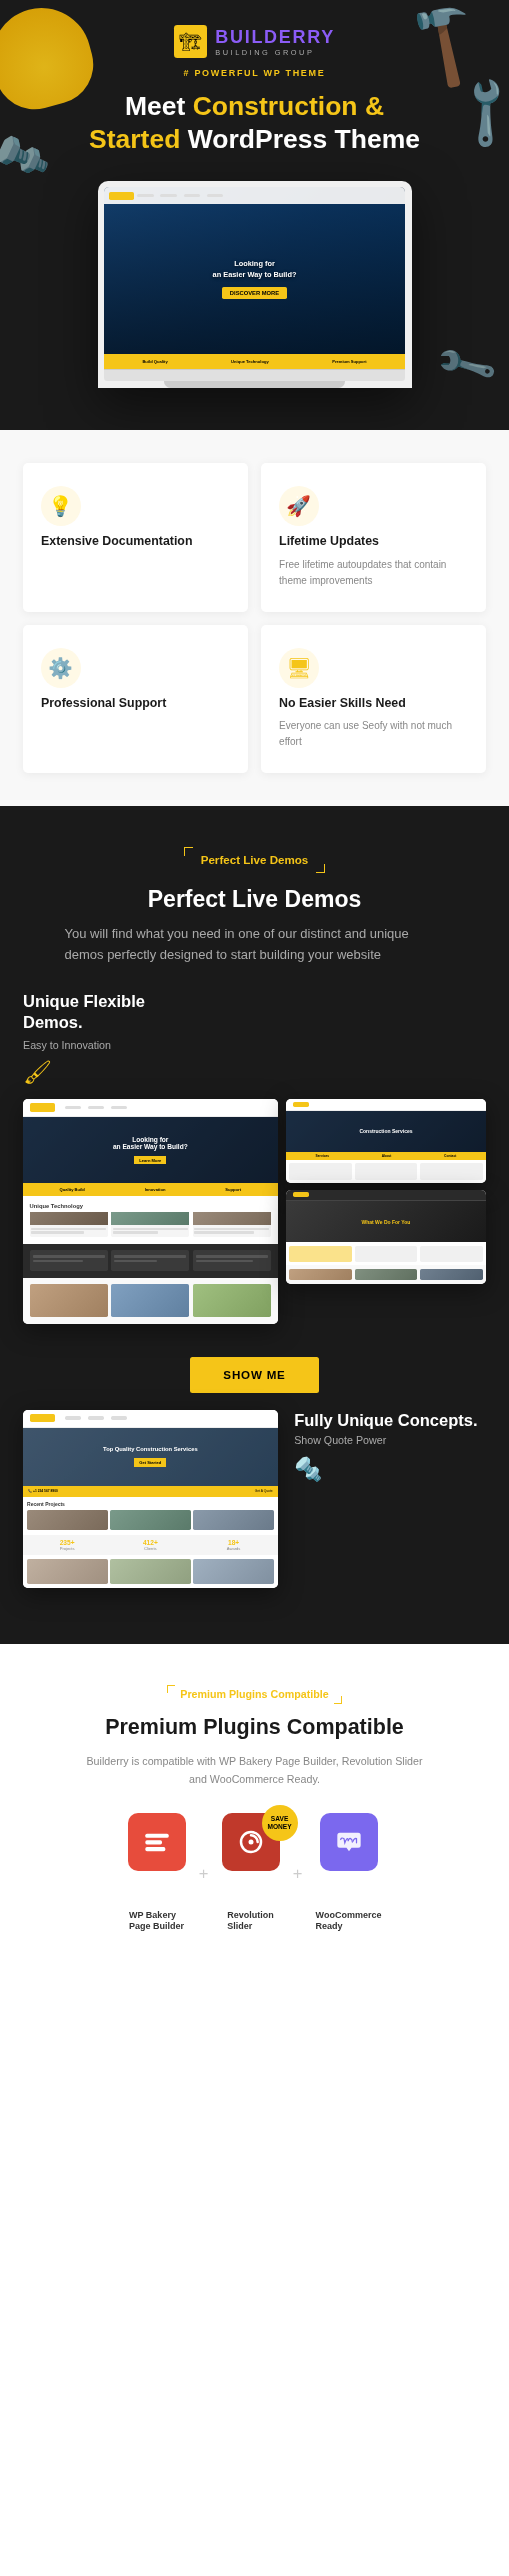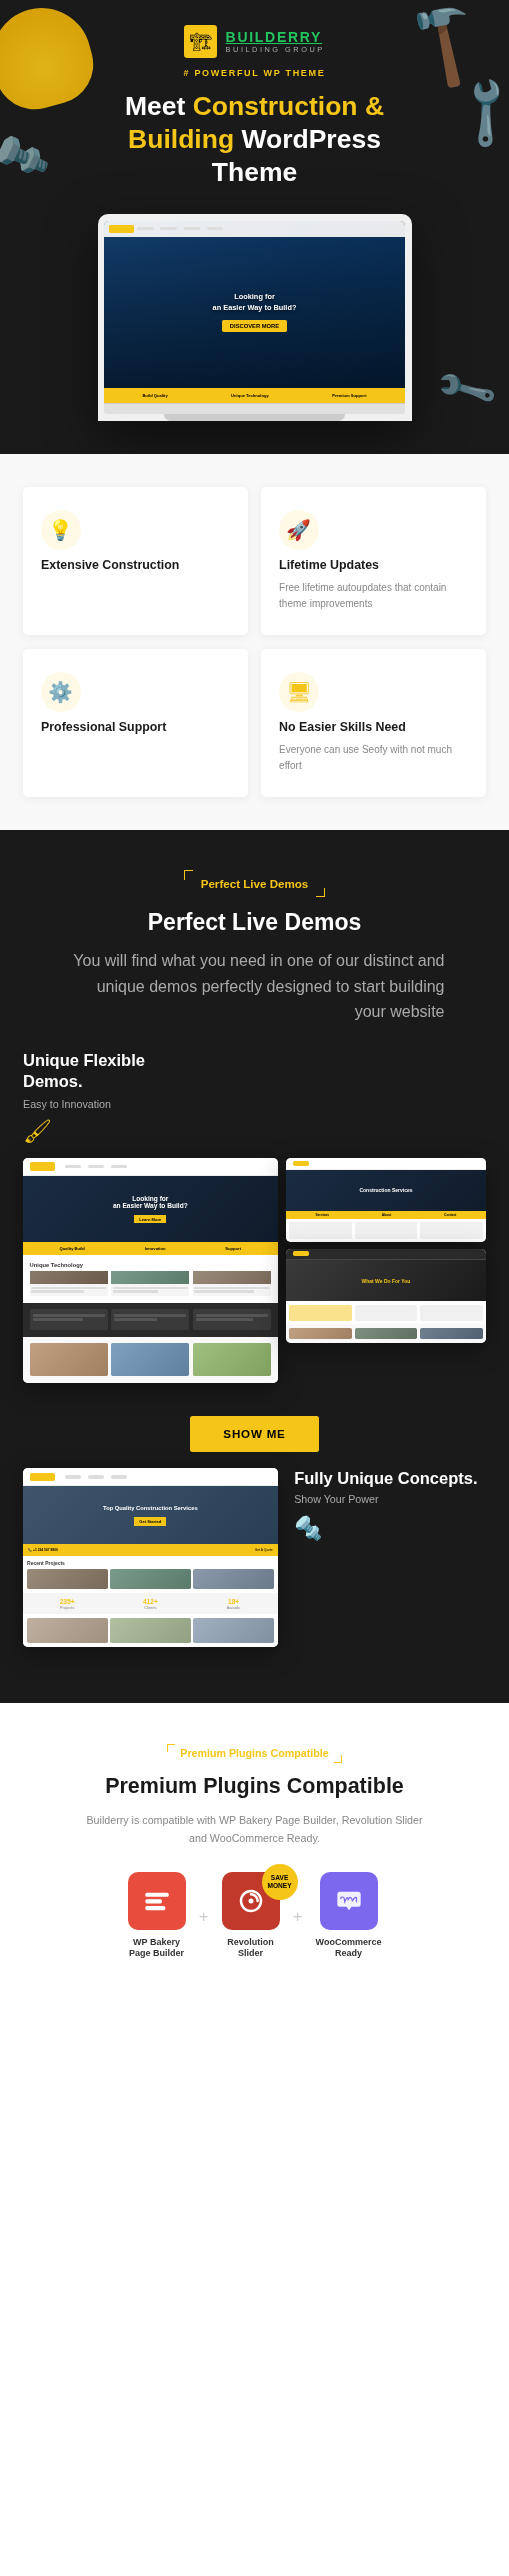"BUILDERRY" .logo-title { color: #22c55e -> #8b5cf6; font-size: 14px -> 18px; text-decoration: underline -> none }
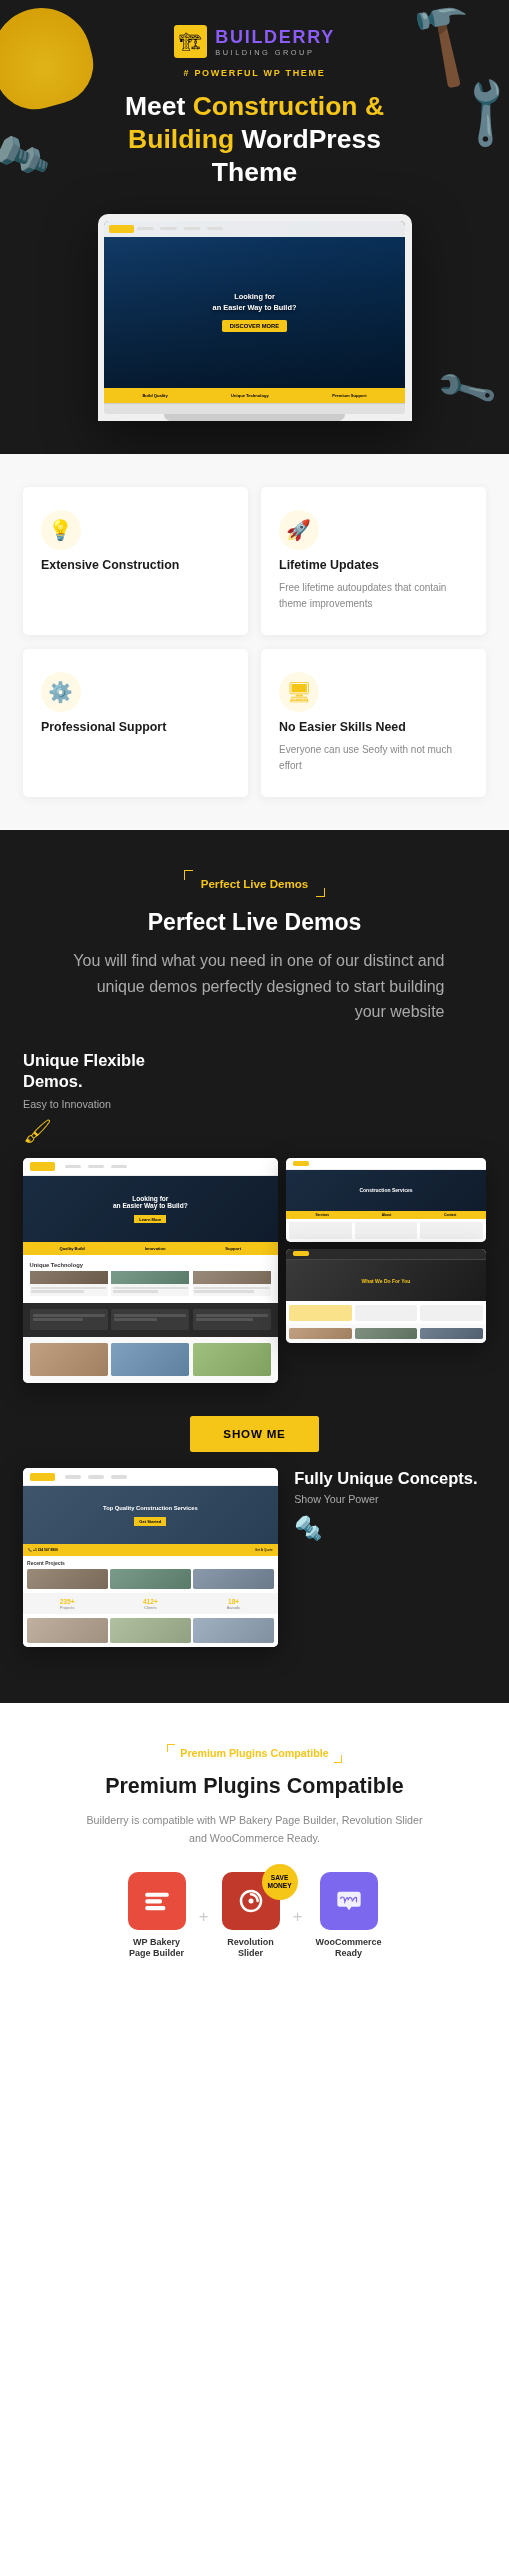"Building" em { text: Building -> Started }
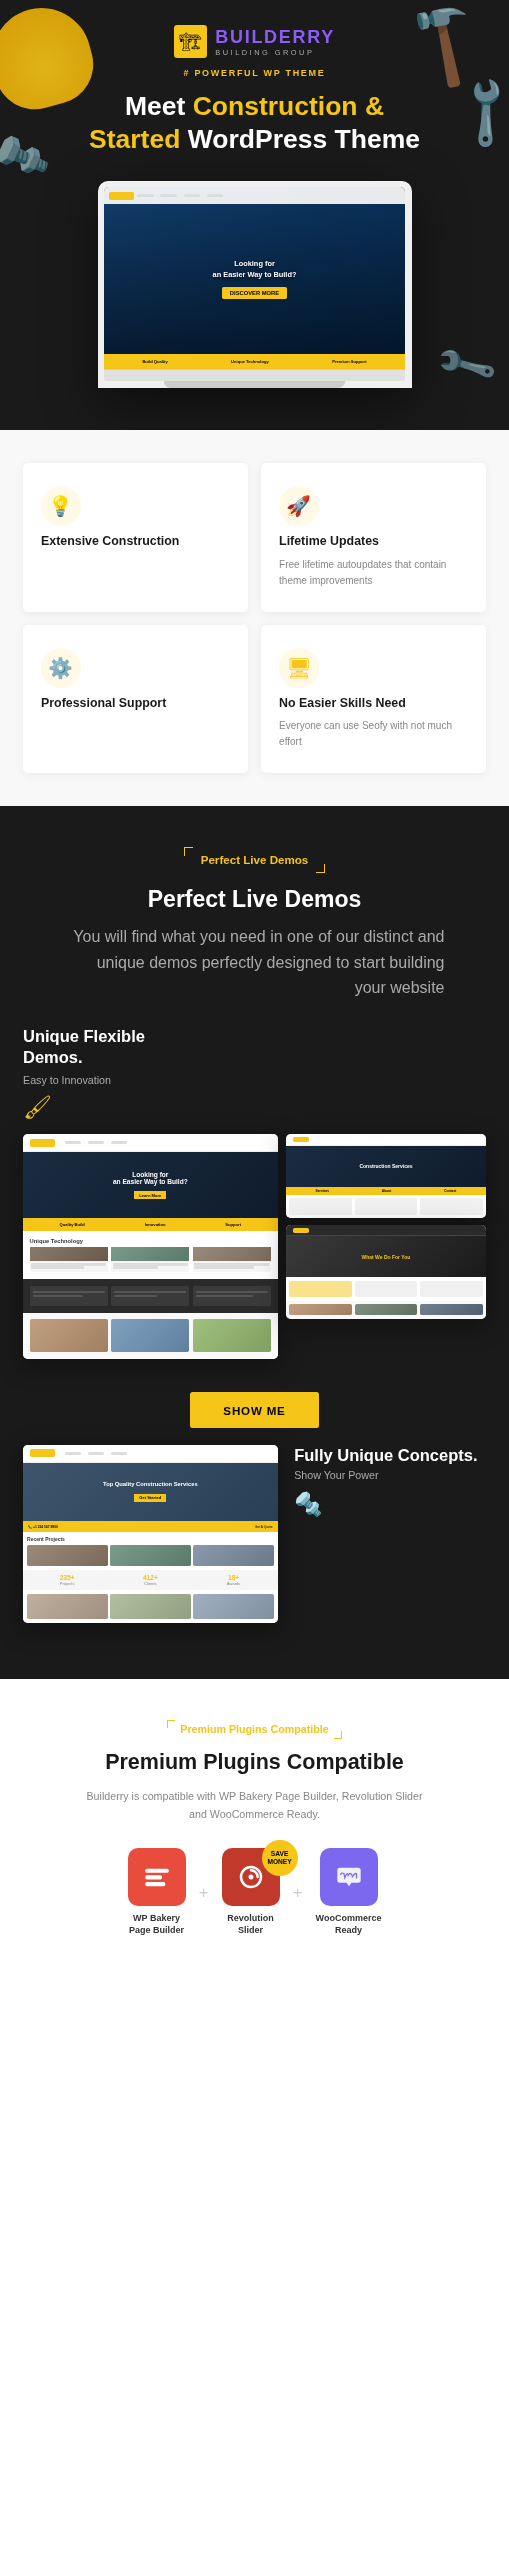"Extensive Construction" div.feature-title { text: Construction -> Documentation }
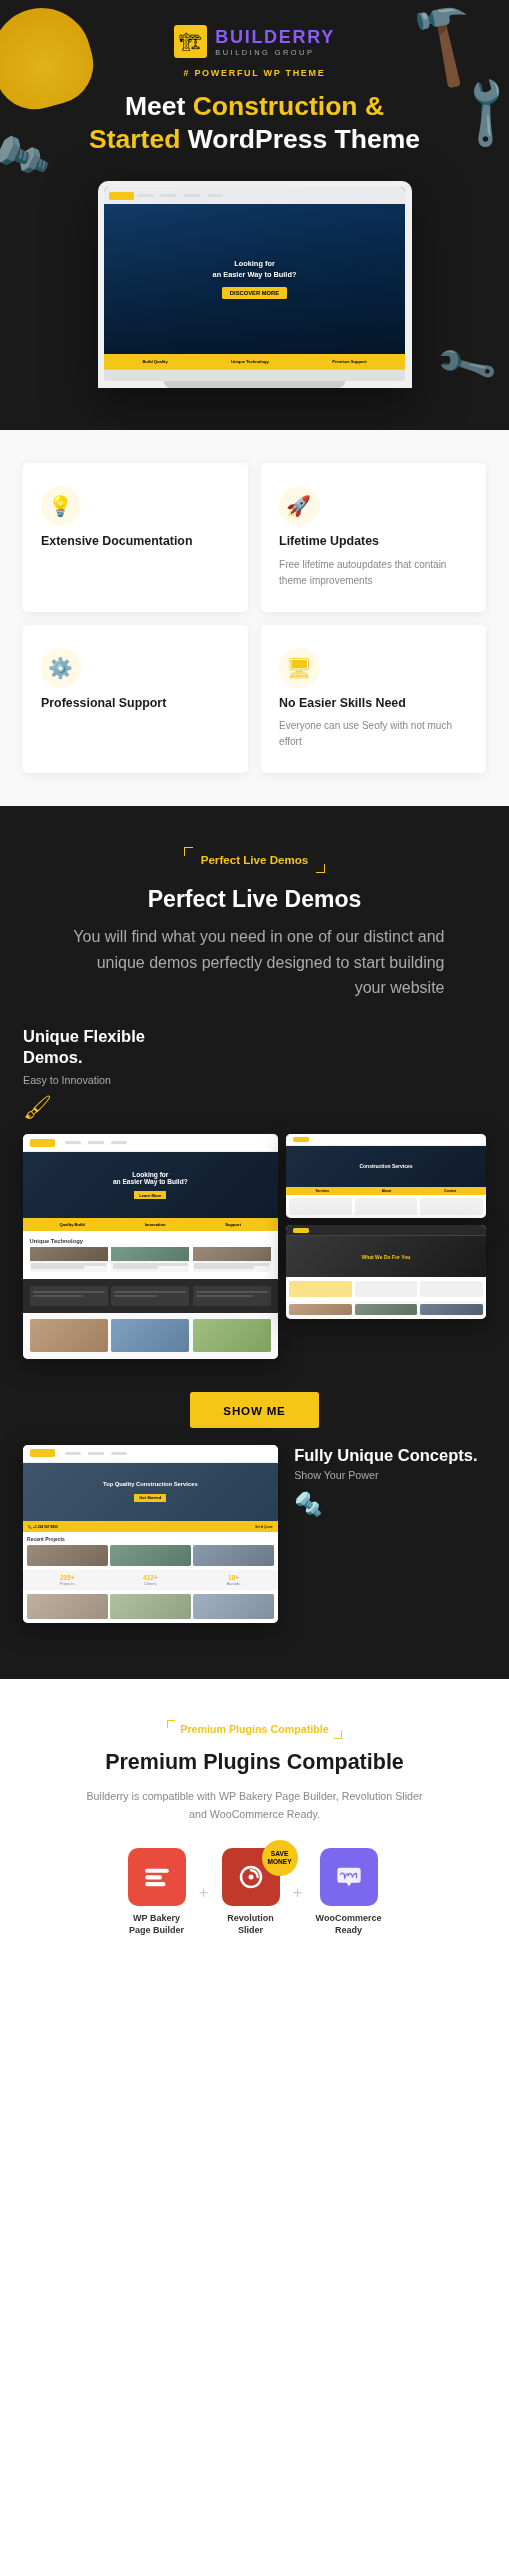"You will find what you" .demos-desc { font-size: 16px -> 13px; text-align: right -> left }
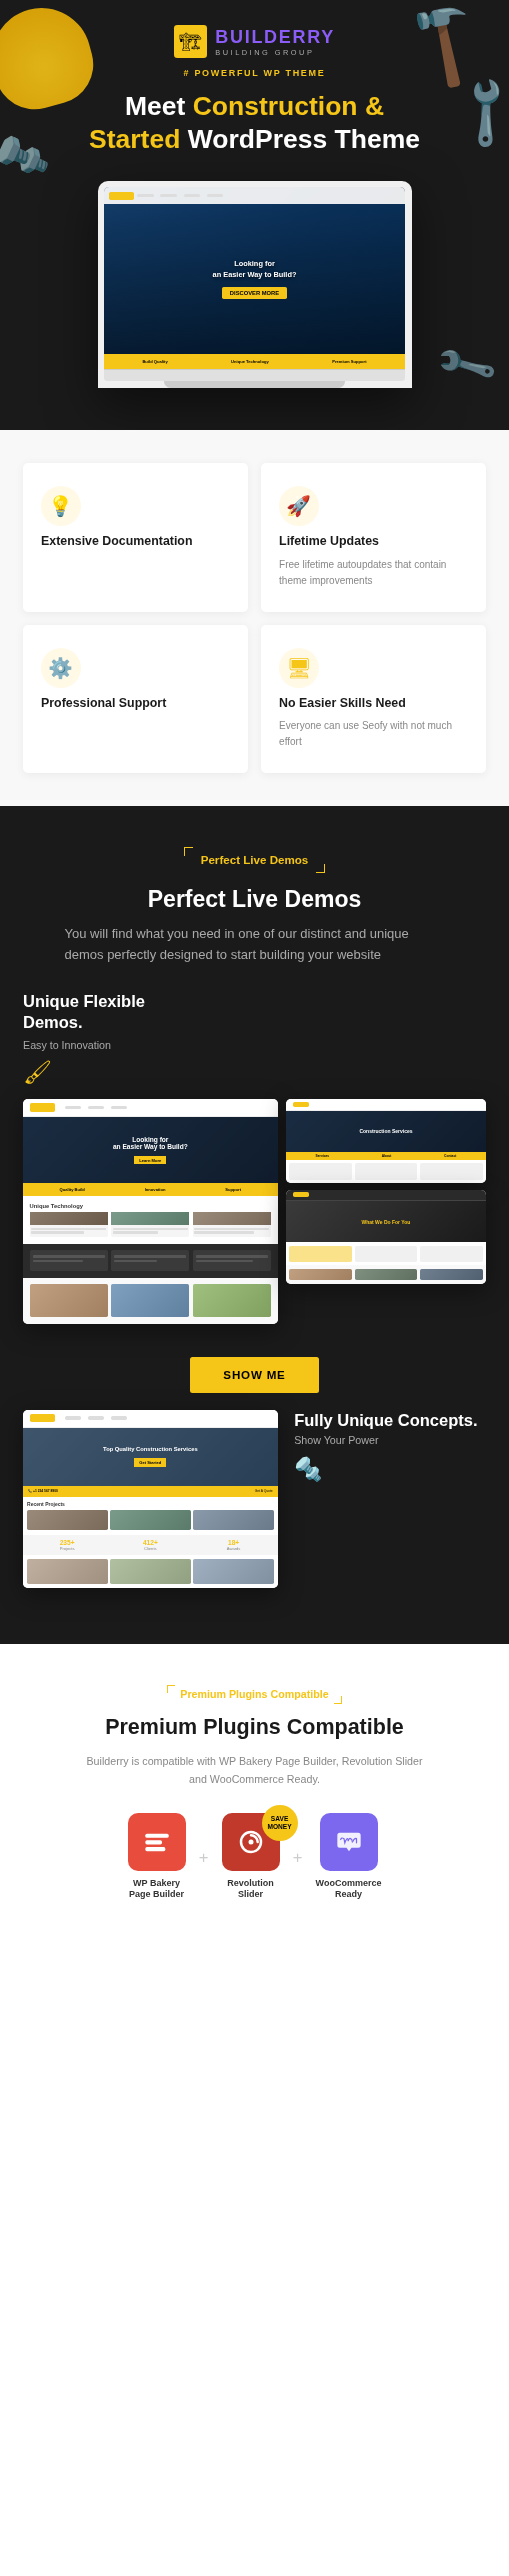"Show Your Power" div.demo-row-2-sub { text: Your -> Quote }
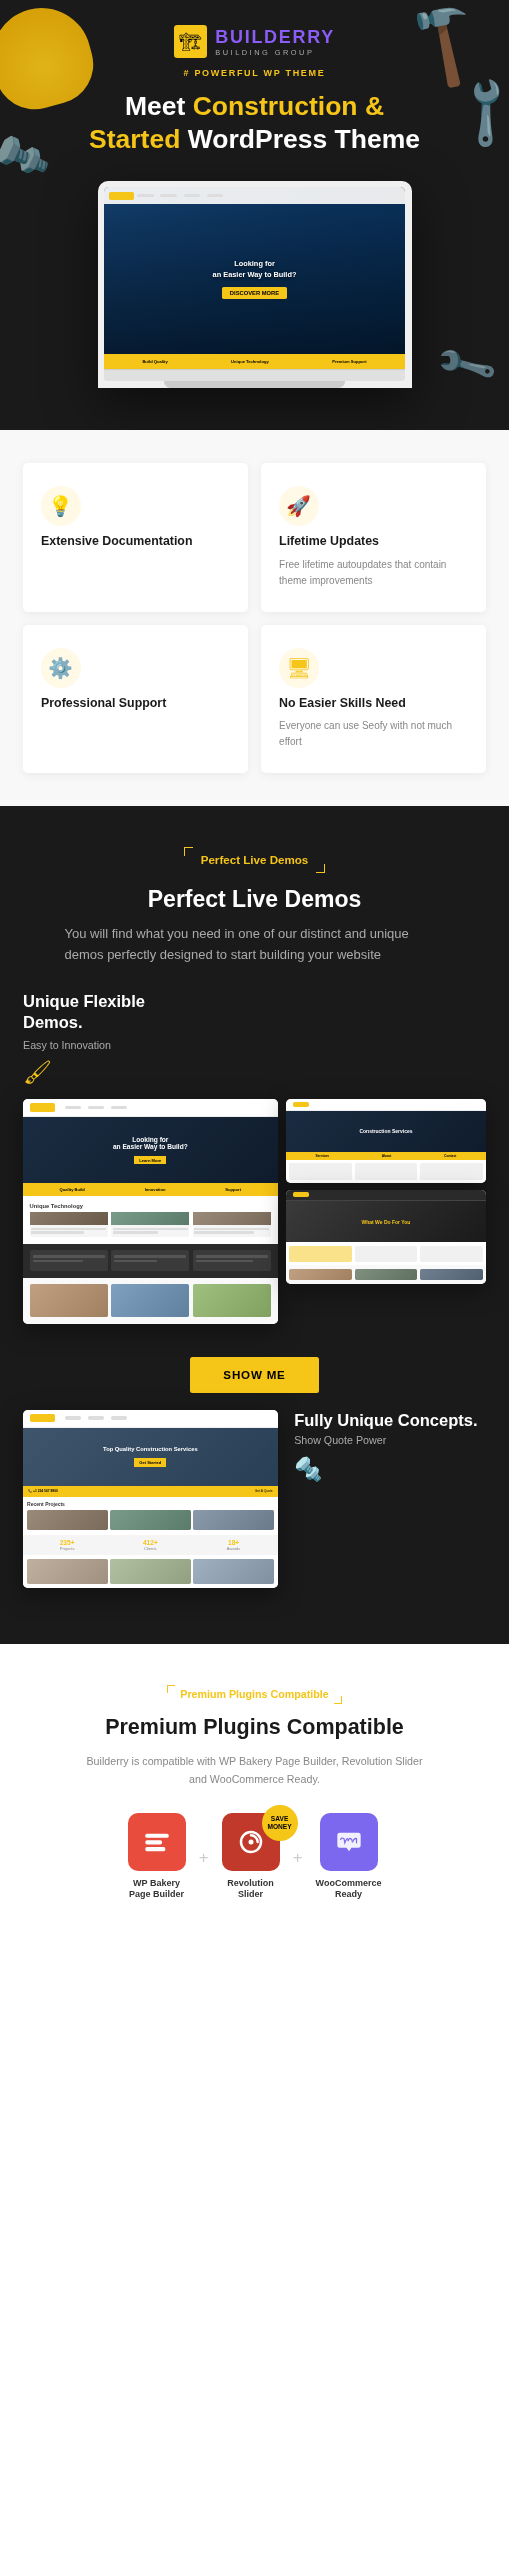"WP Bakery" .plugin-label { margin-top: none -> 32px; text-align: center -> none }
